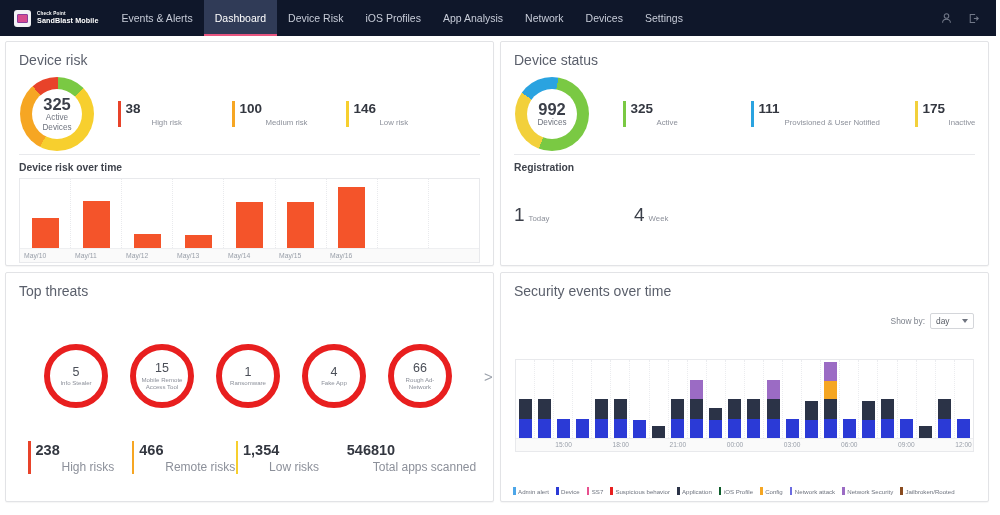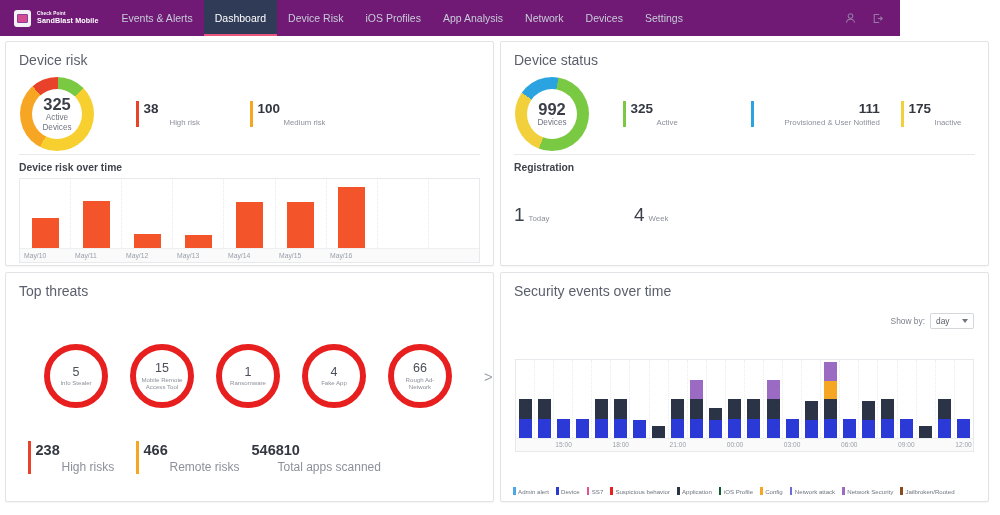"SandBlast Mobile" .topnav { background: #701a75 -> #0f172a; width: 900px -> 996px }
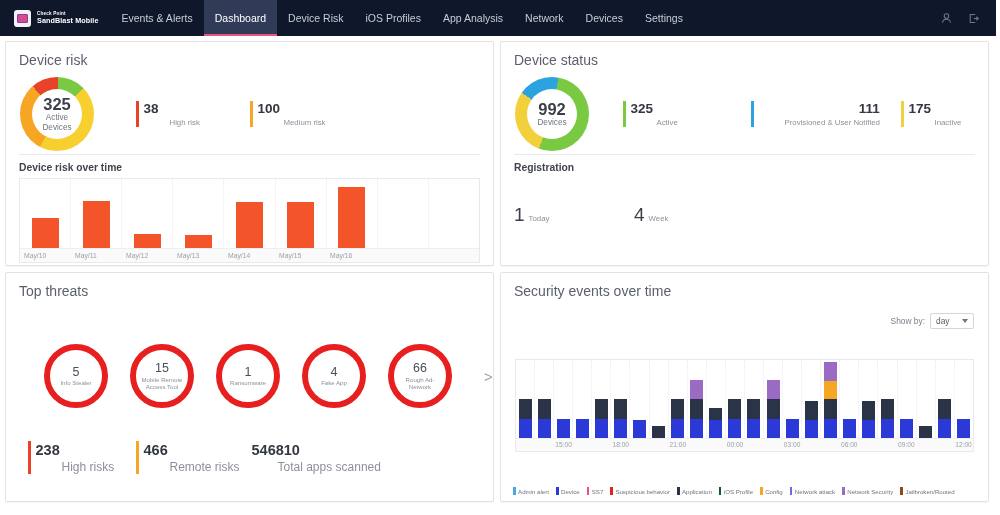"38" .risk-stats { margin-left: 42px -> 24px }
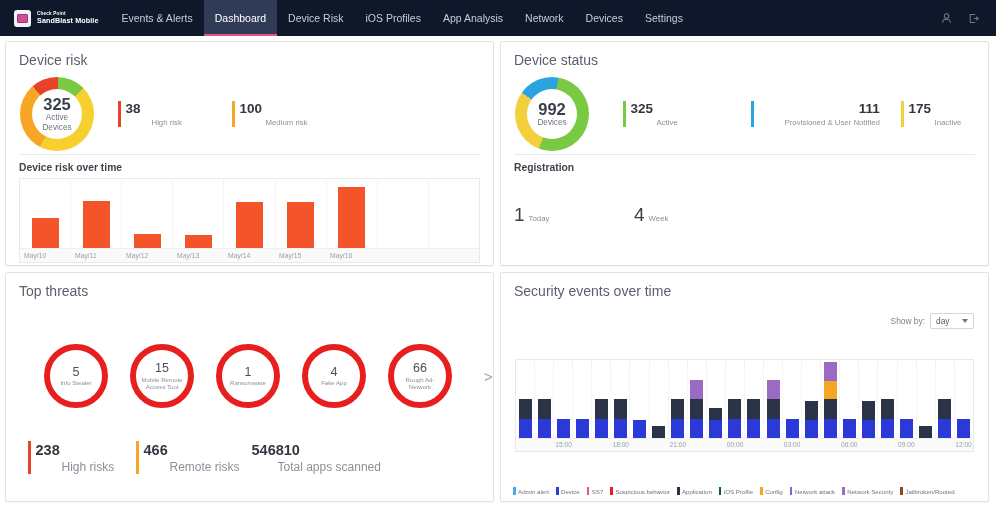"146" div.stat { html: none -> <div> <div></div> <div> <div>146</div> <div>Low risk</div> </div> </div> }
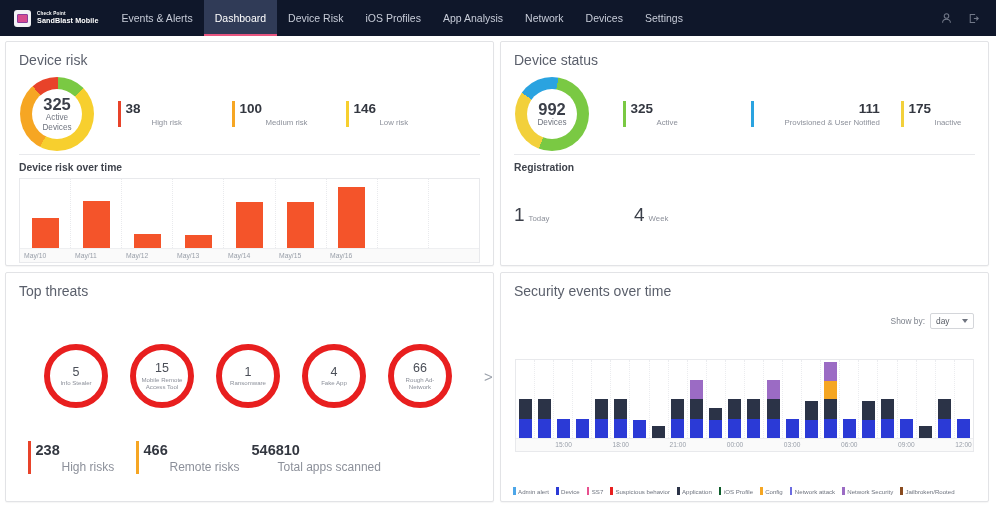"111" div.stat { text-align: right -> none; width: 150px -> 164px }
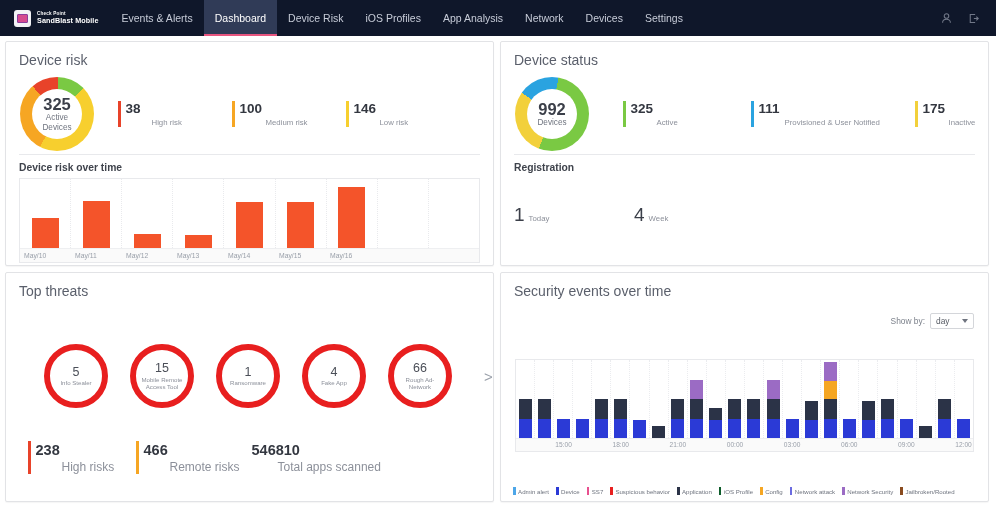"1,354" div.stat { html: none -> <div> <div></div> <div> <div>1,354</div> <div>Low risks</div> </div> </div> }
